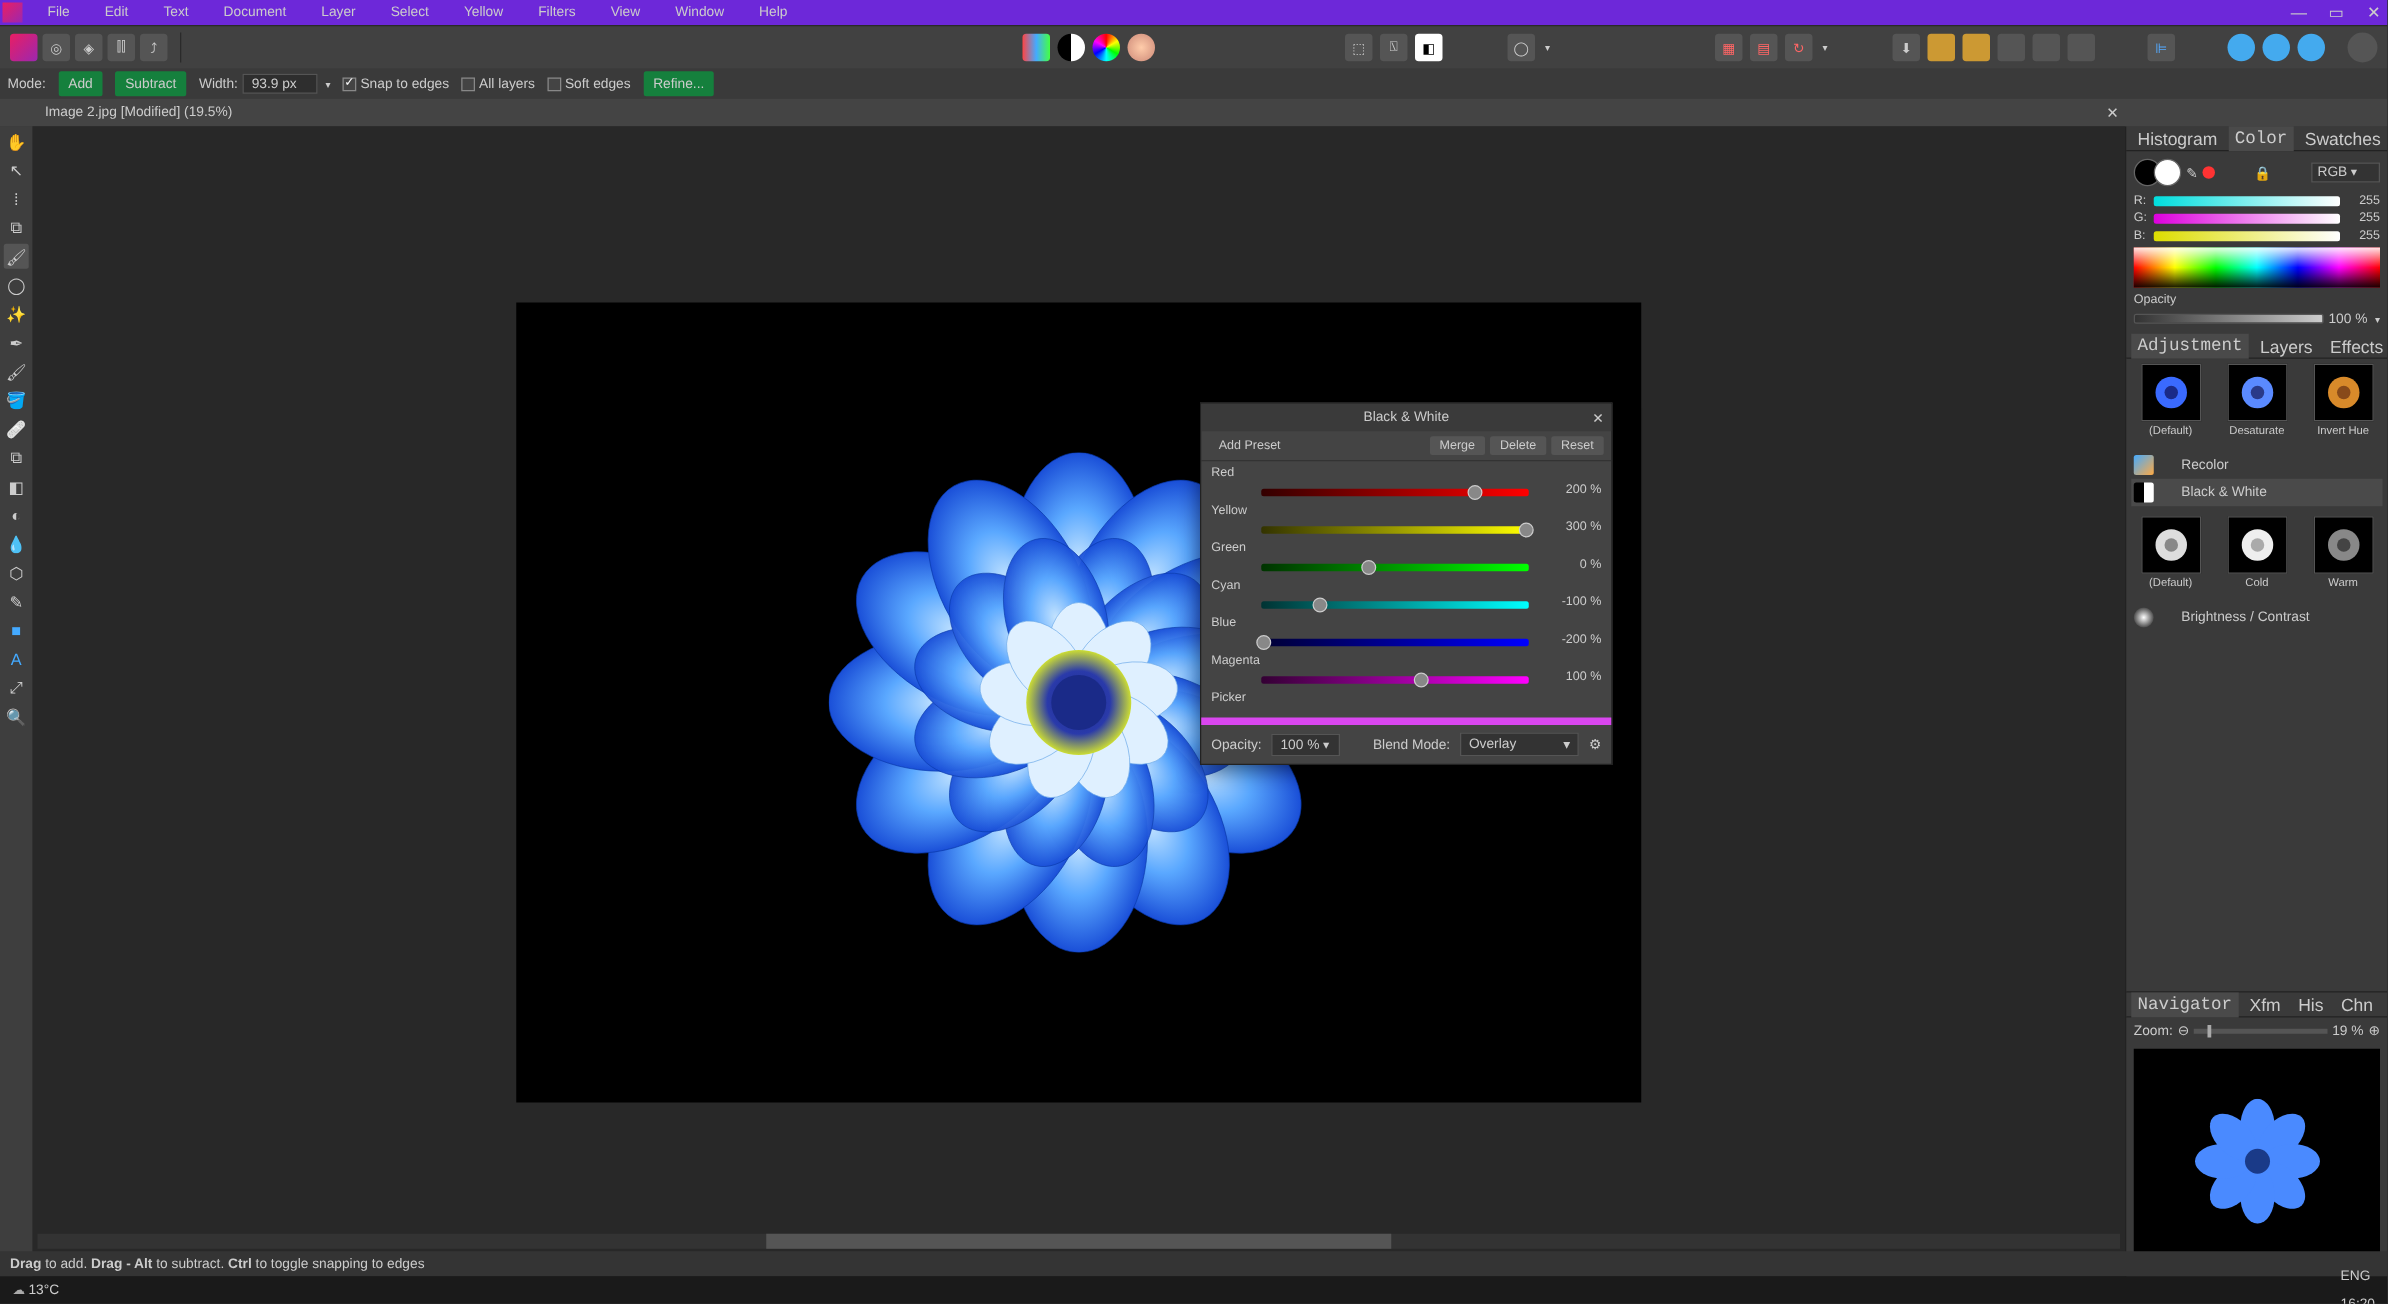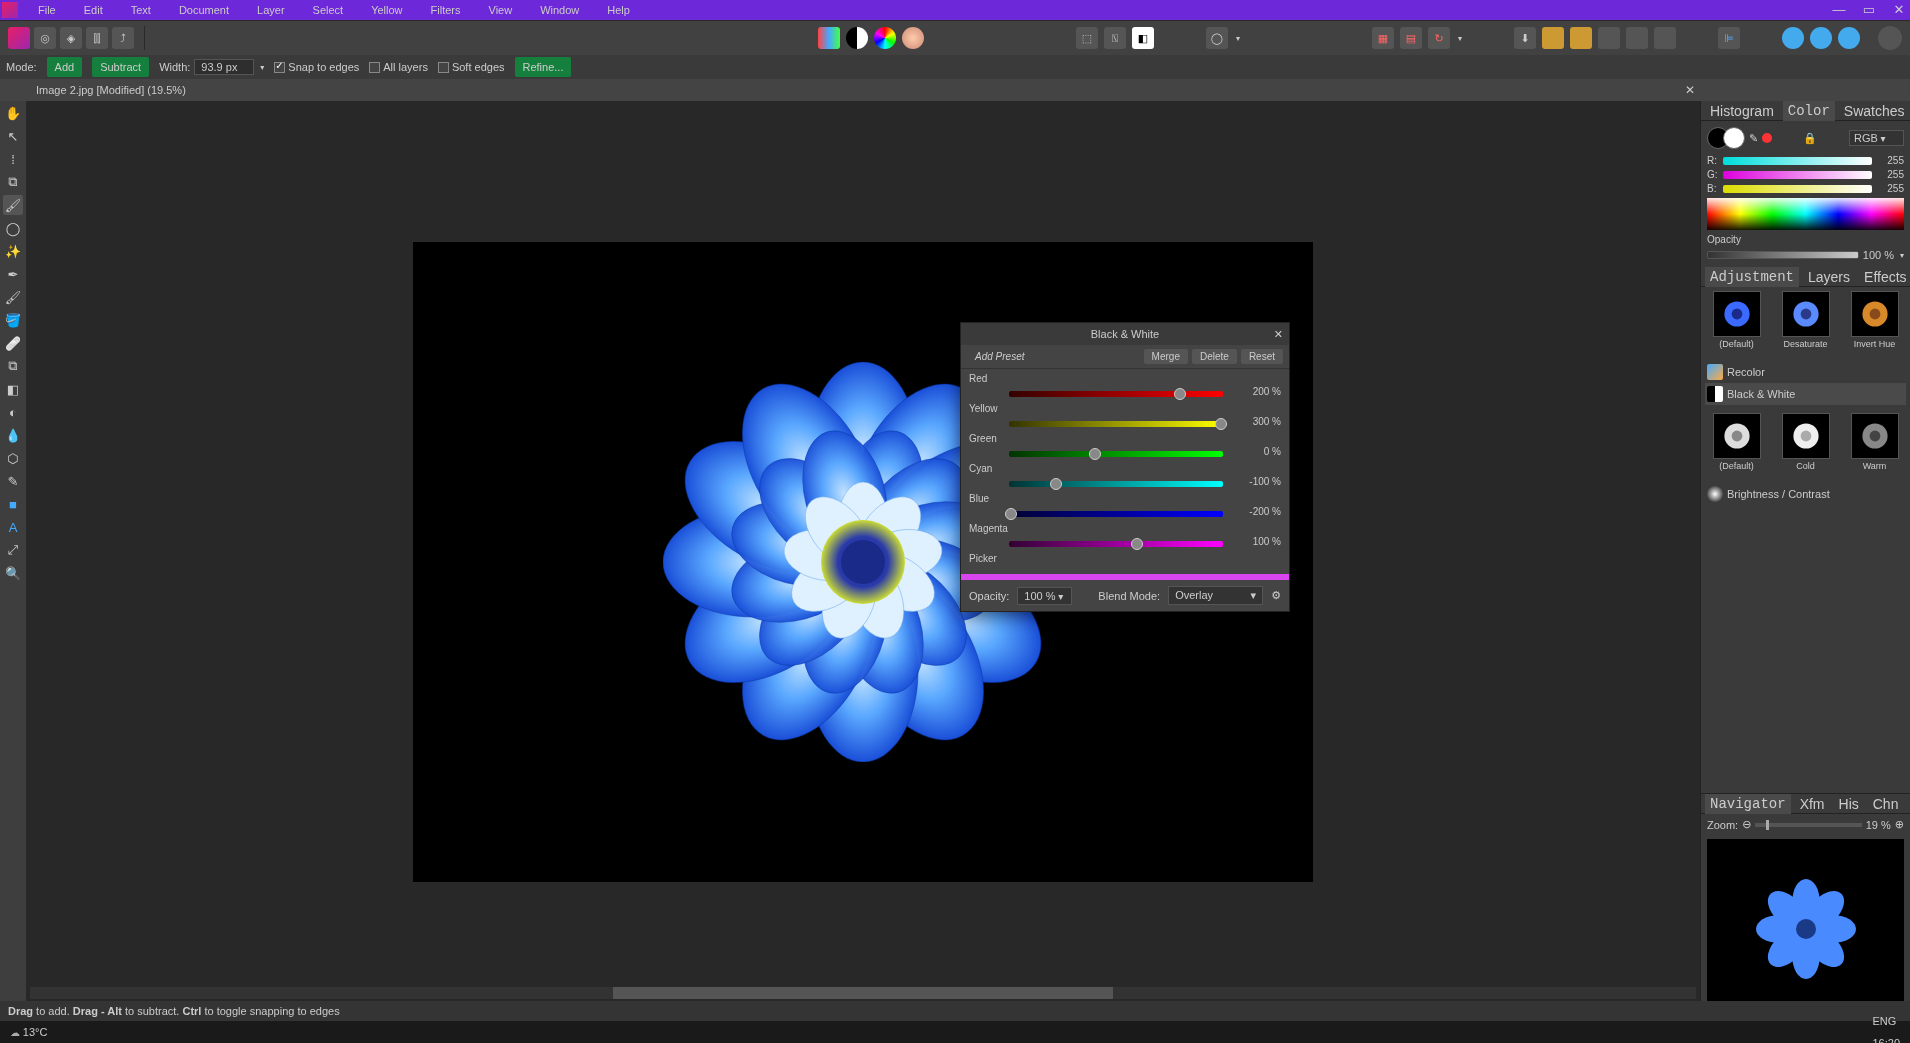"Add Preset" .dialog-btns .addp { font-style: italic -> none }
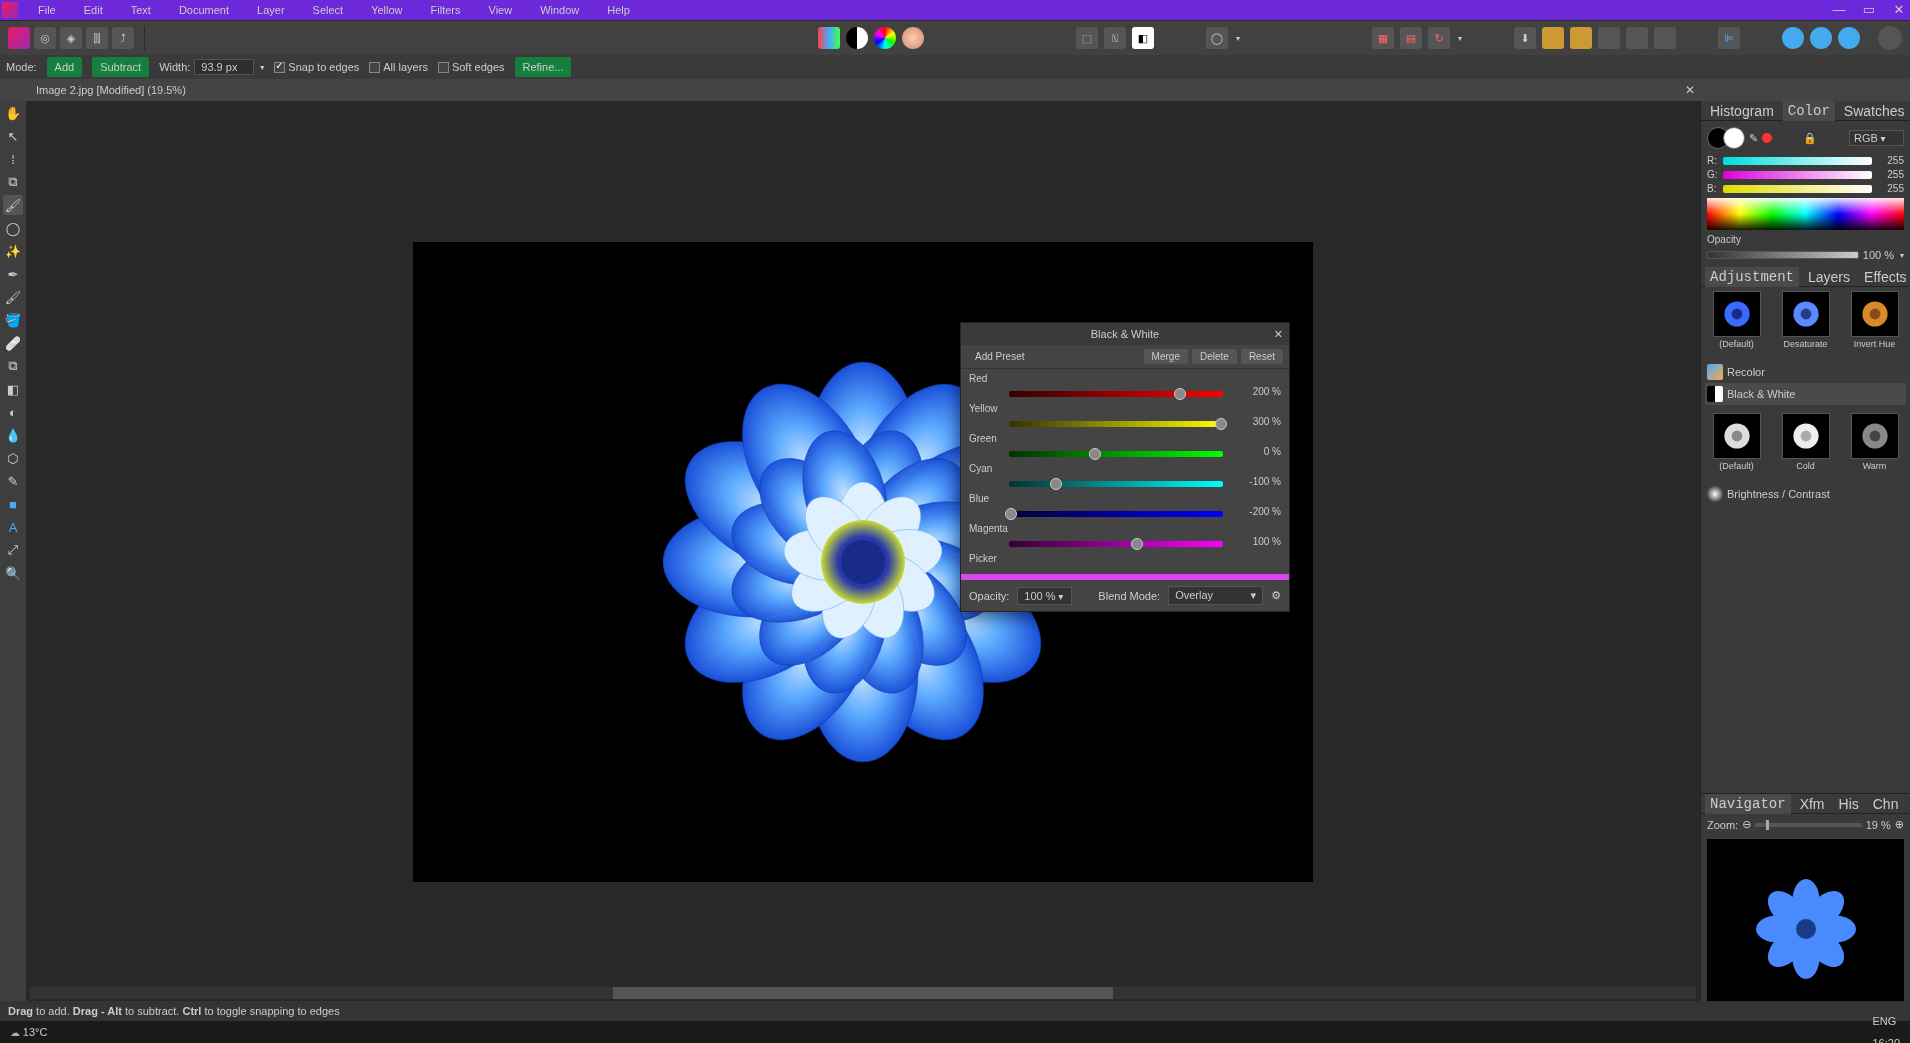"Recolor" .adj-item { gap: 4px -> 22px }
